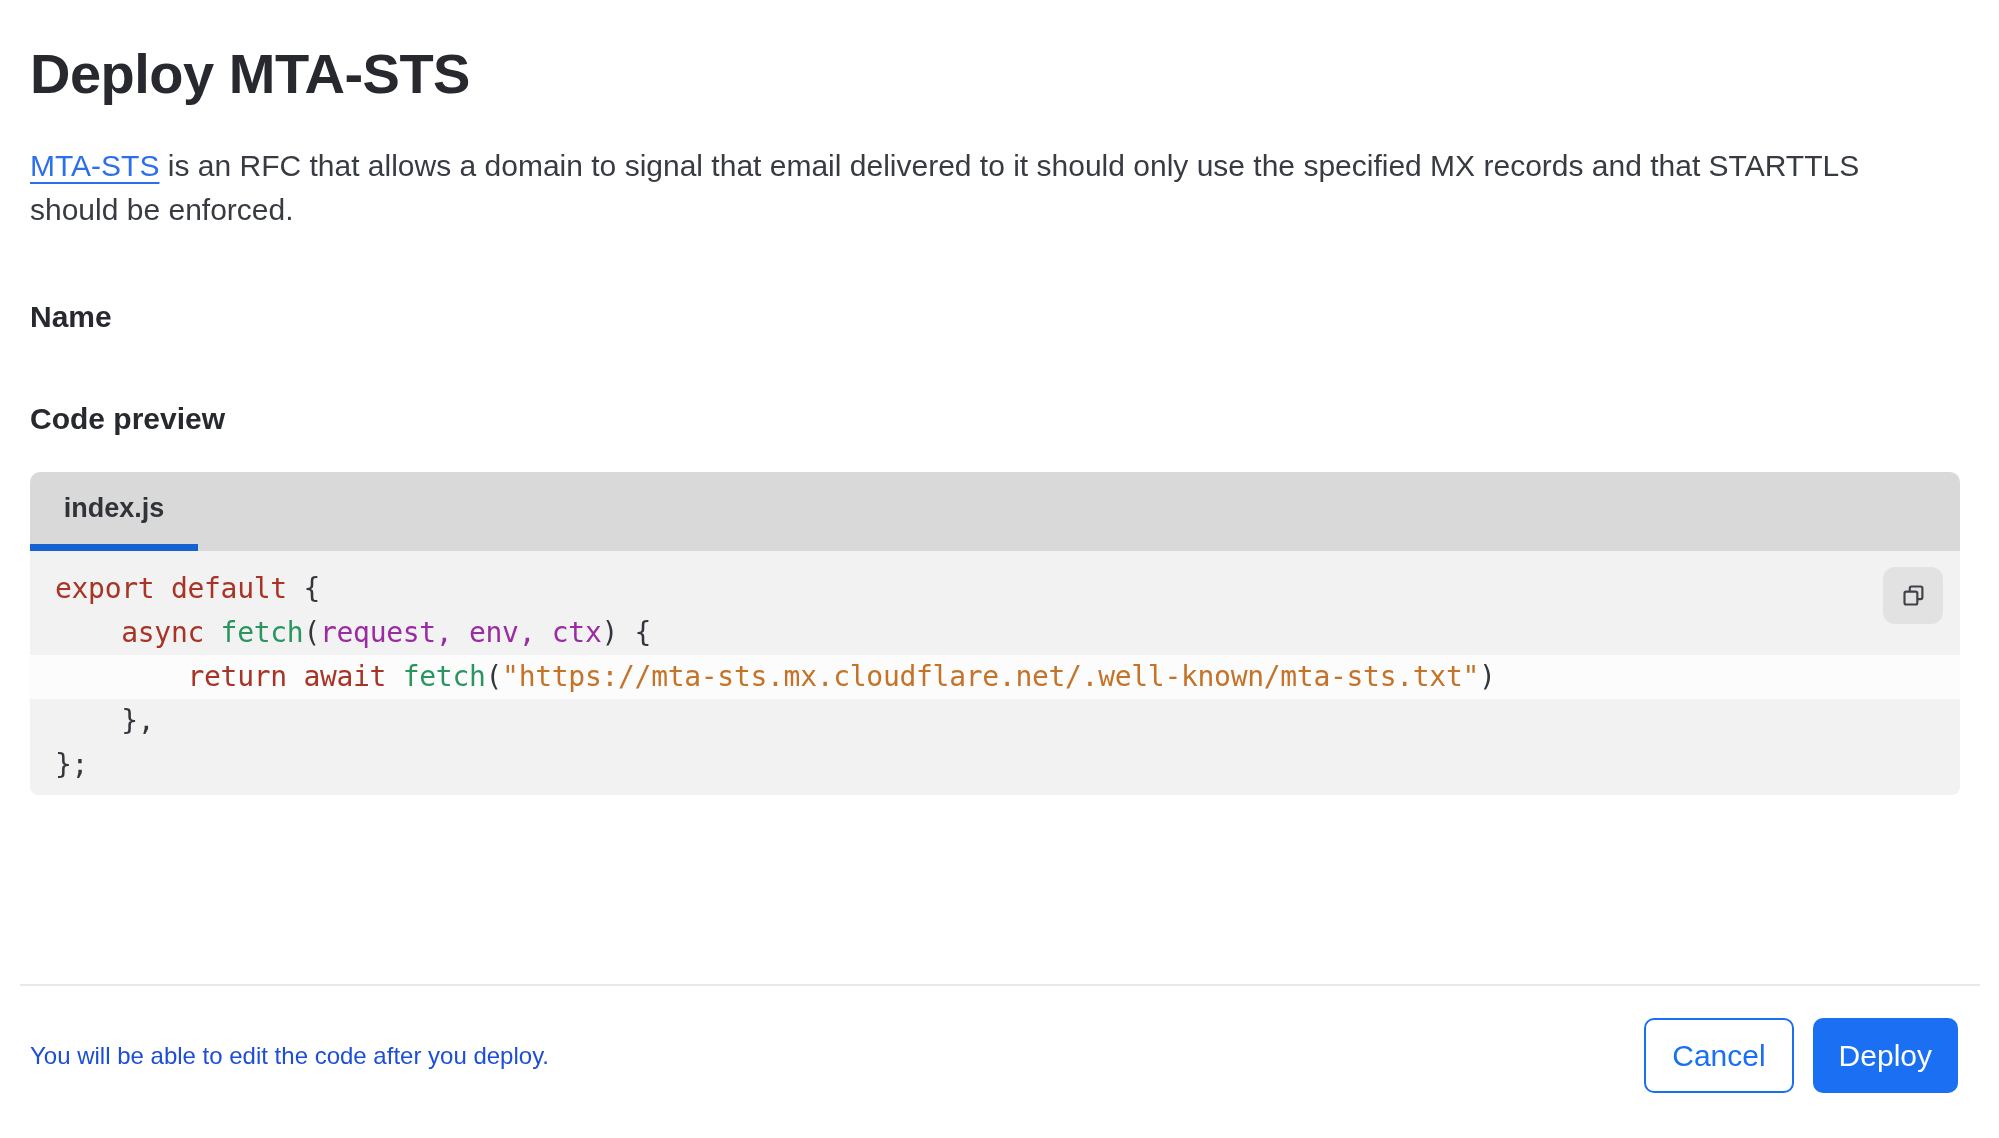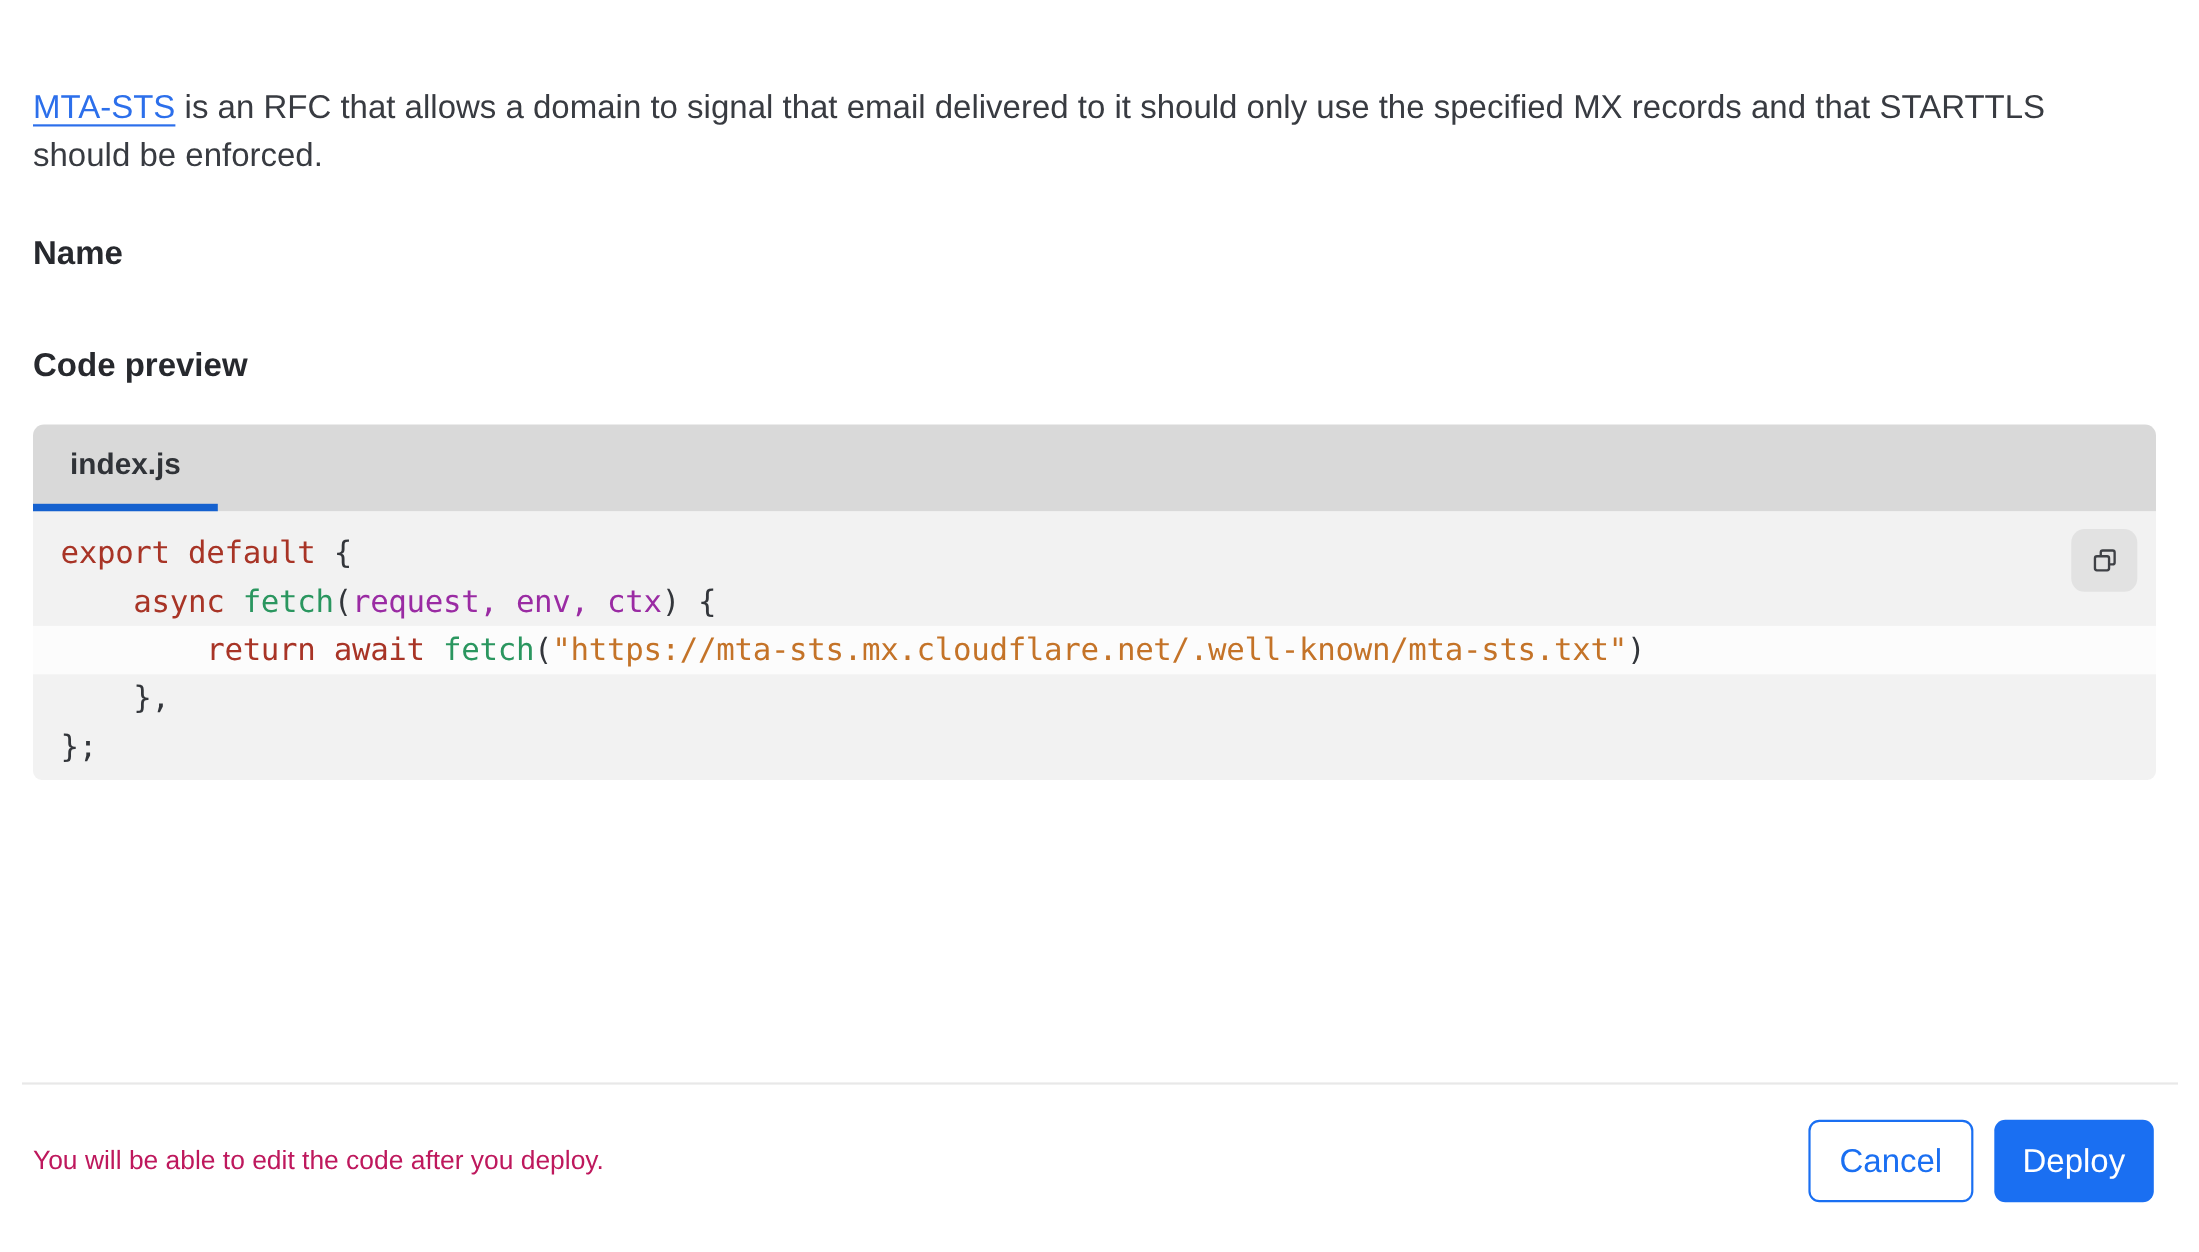"Deploy MTA-STS" h1.page-title { html: none -> <h1>Deploy MTA-STS</h1> }
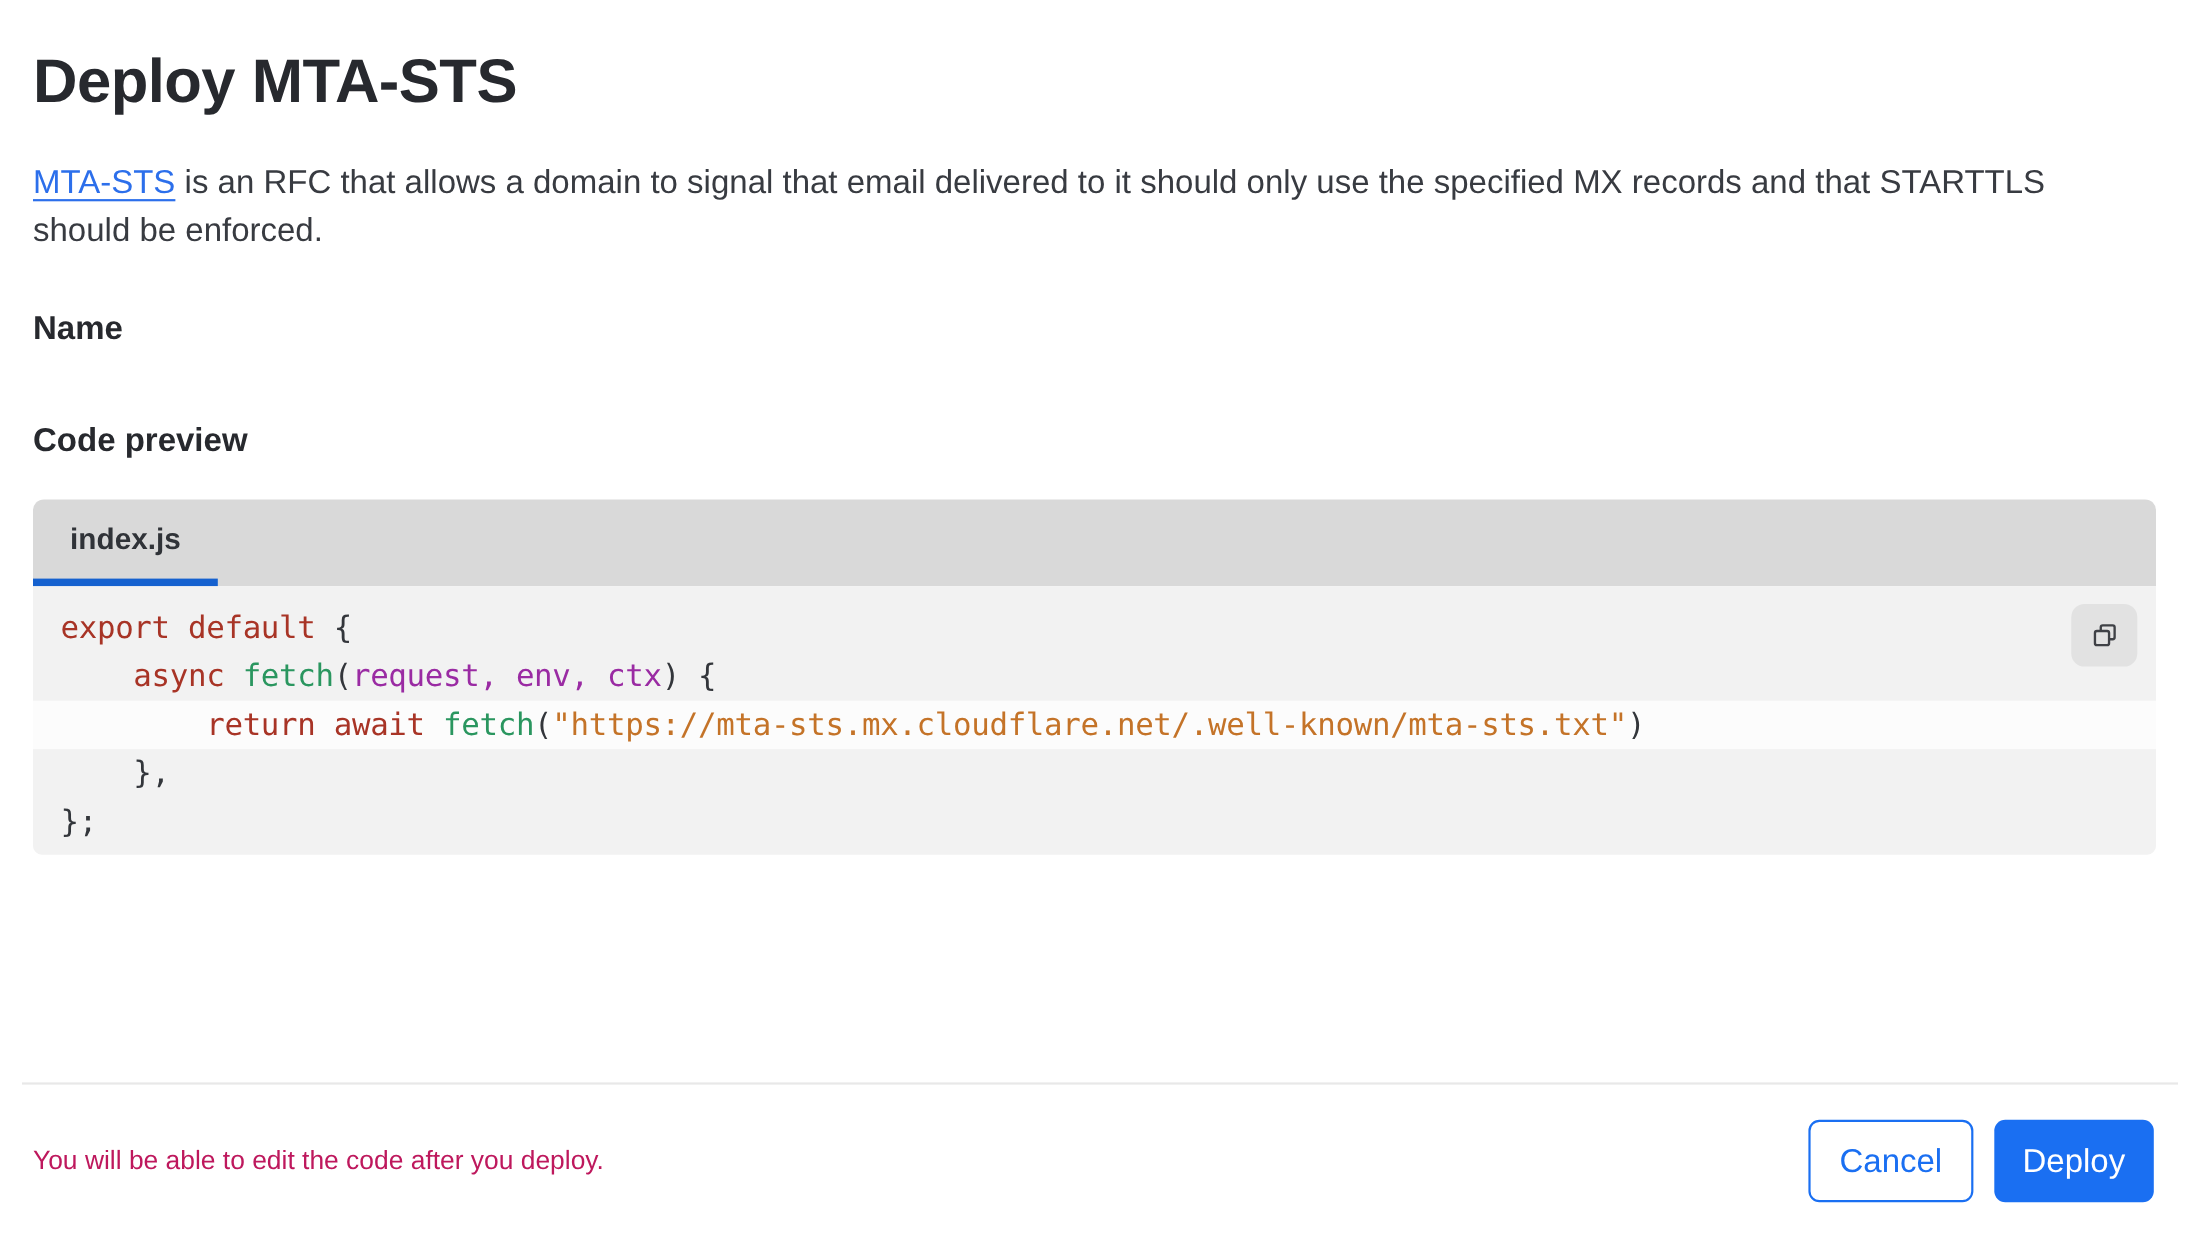"Name" .field-label { margin-top: 48px -> 66px }
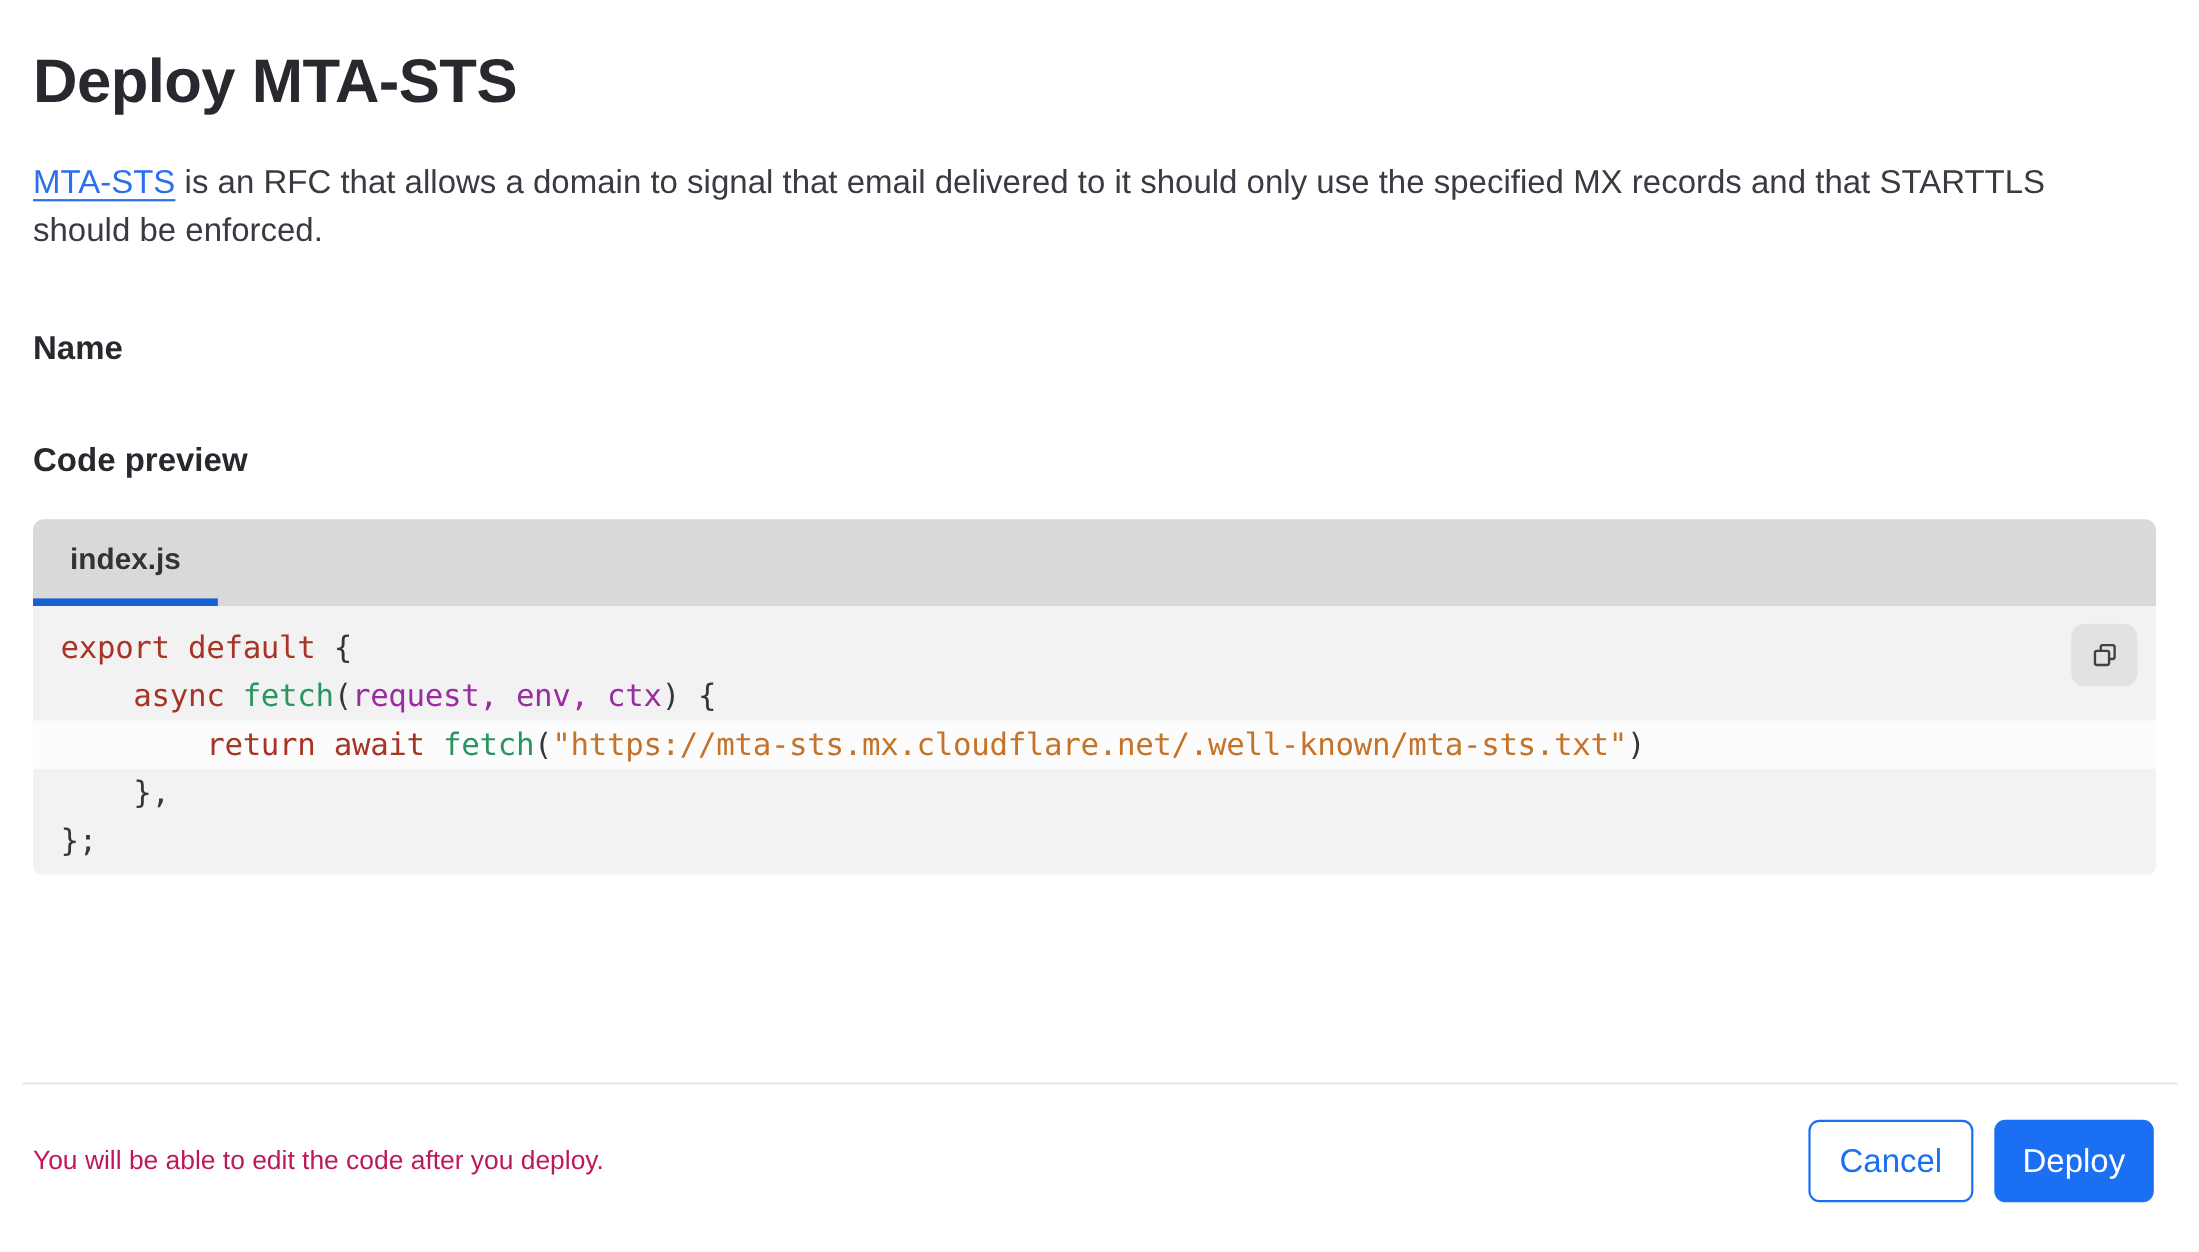"You will be able to" .footer-note { color: #be185d -> #1d4ed8 }
